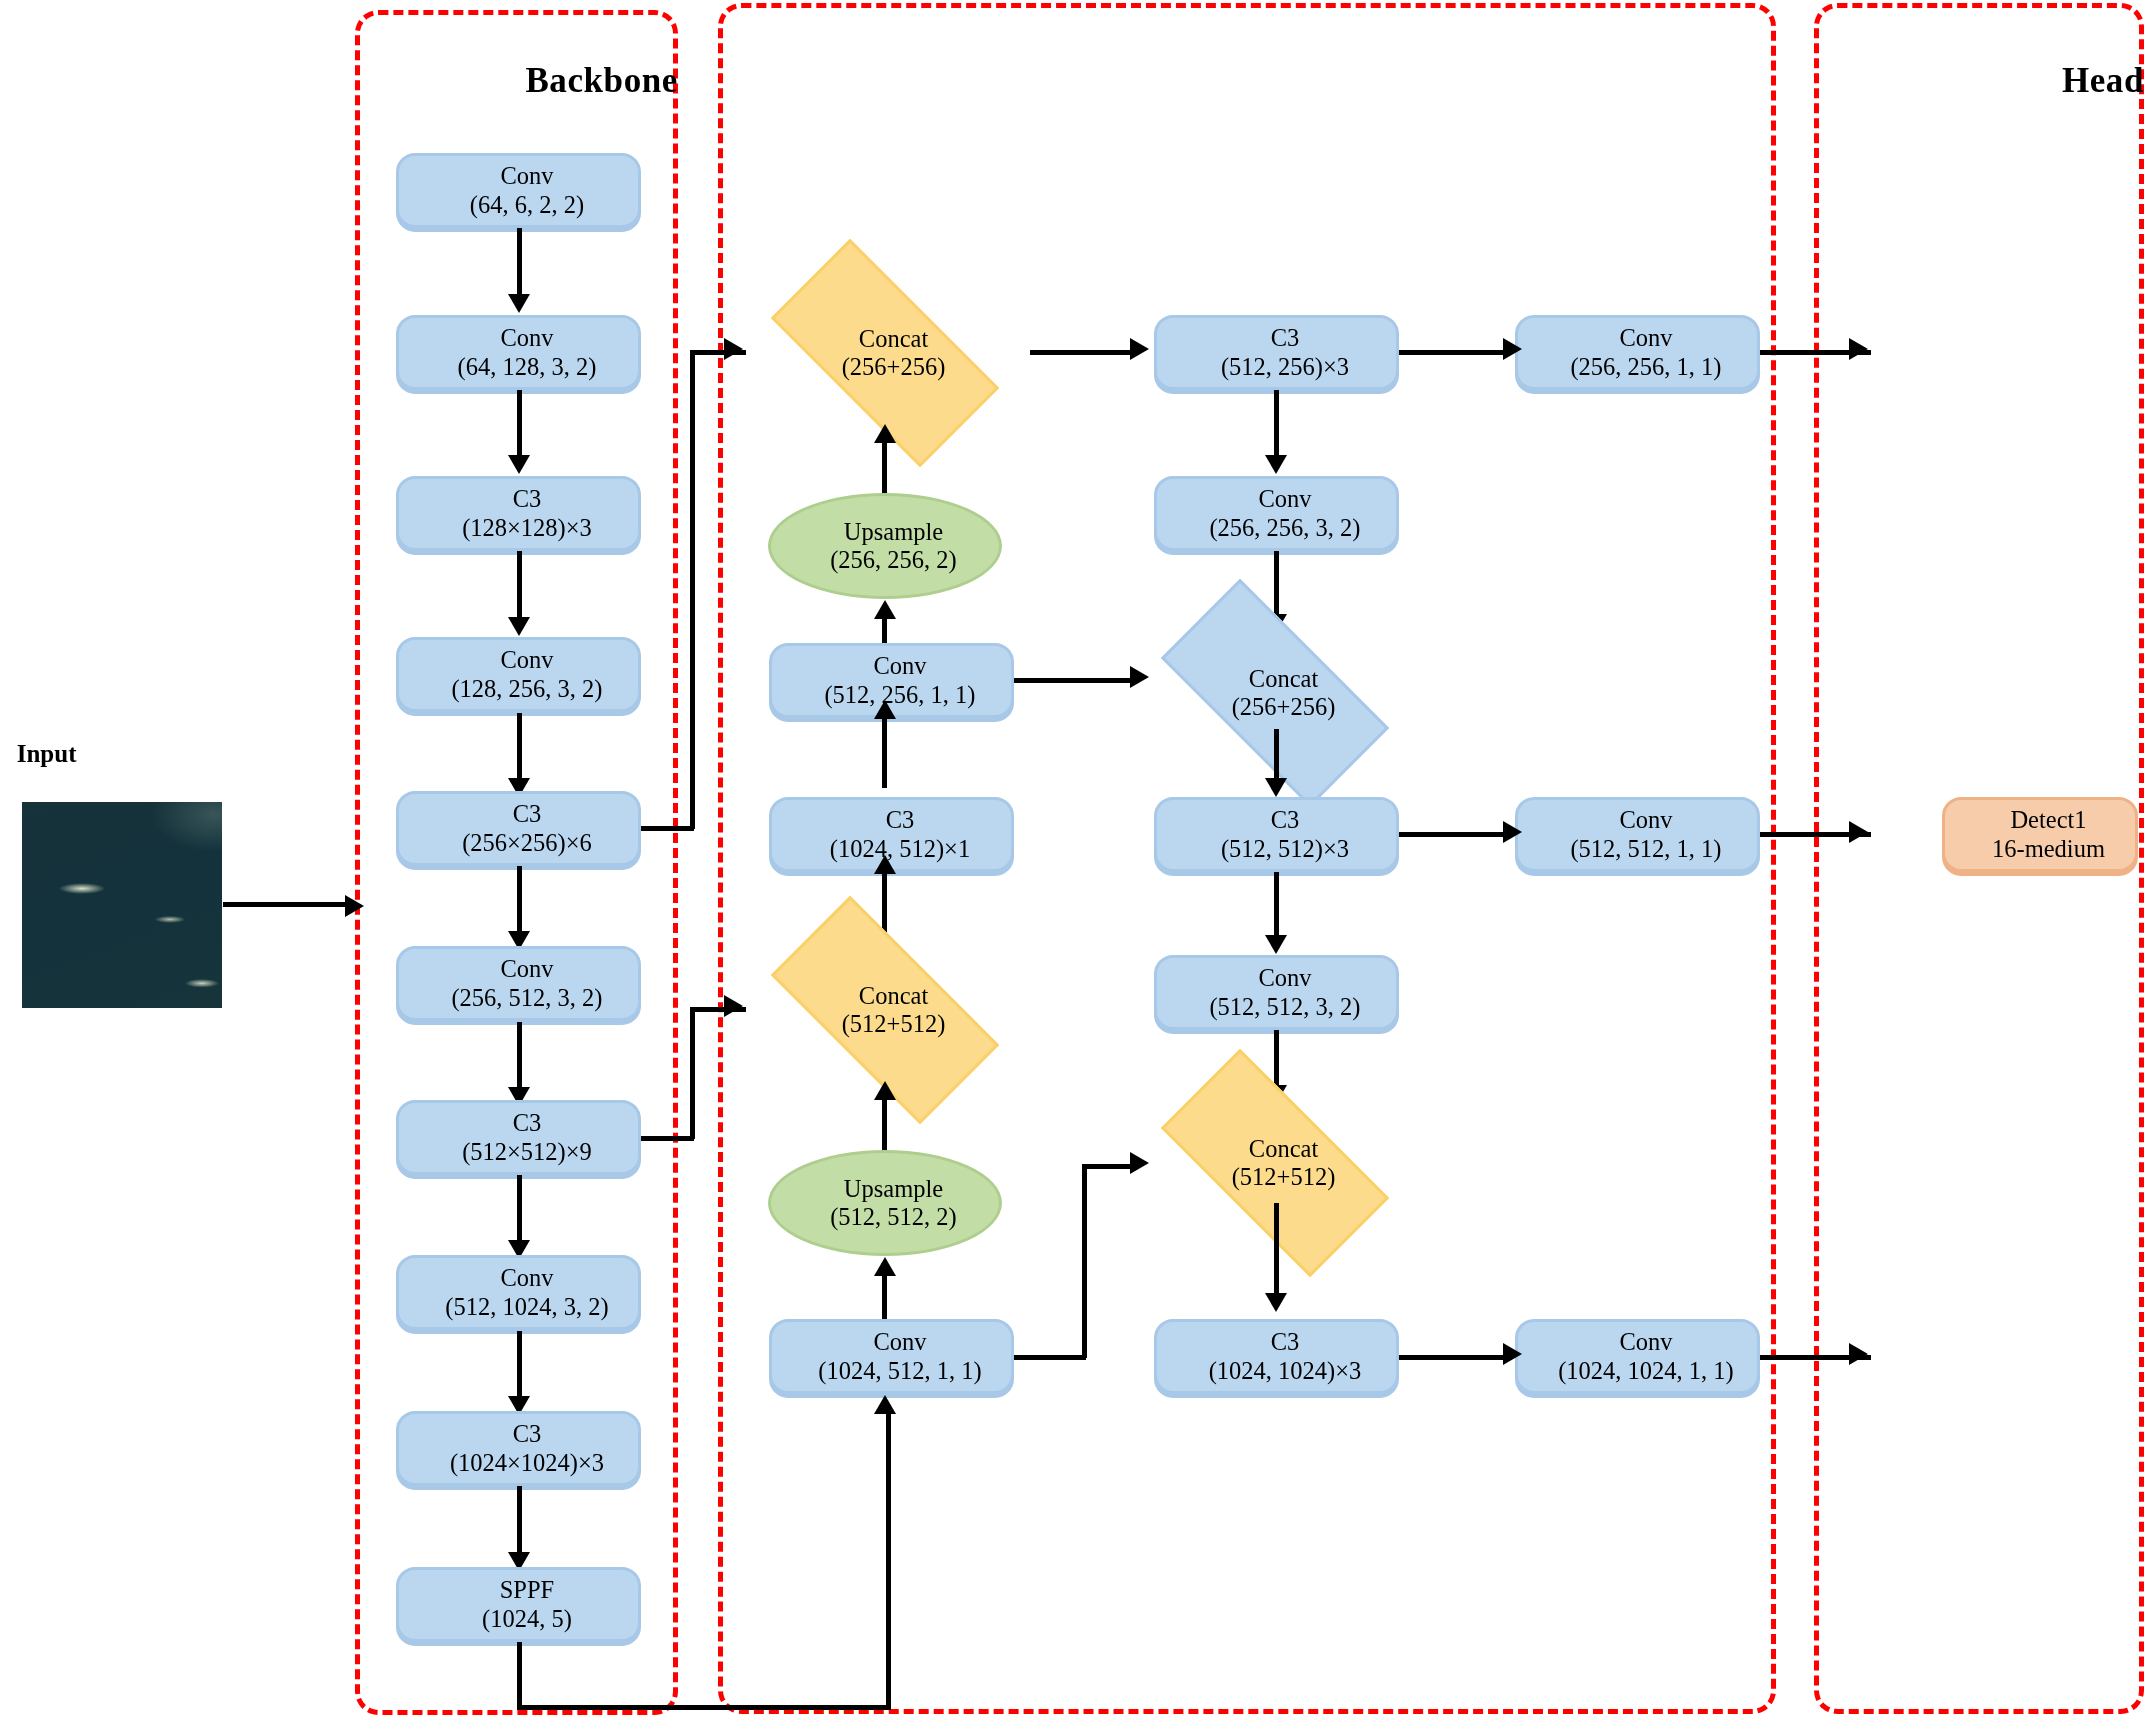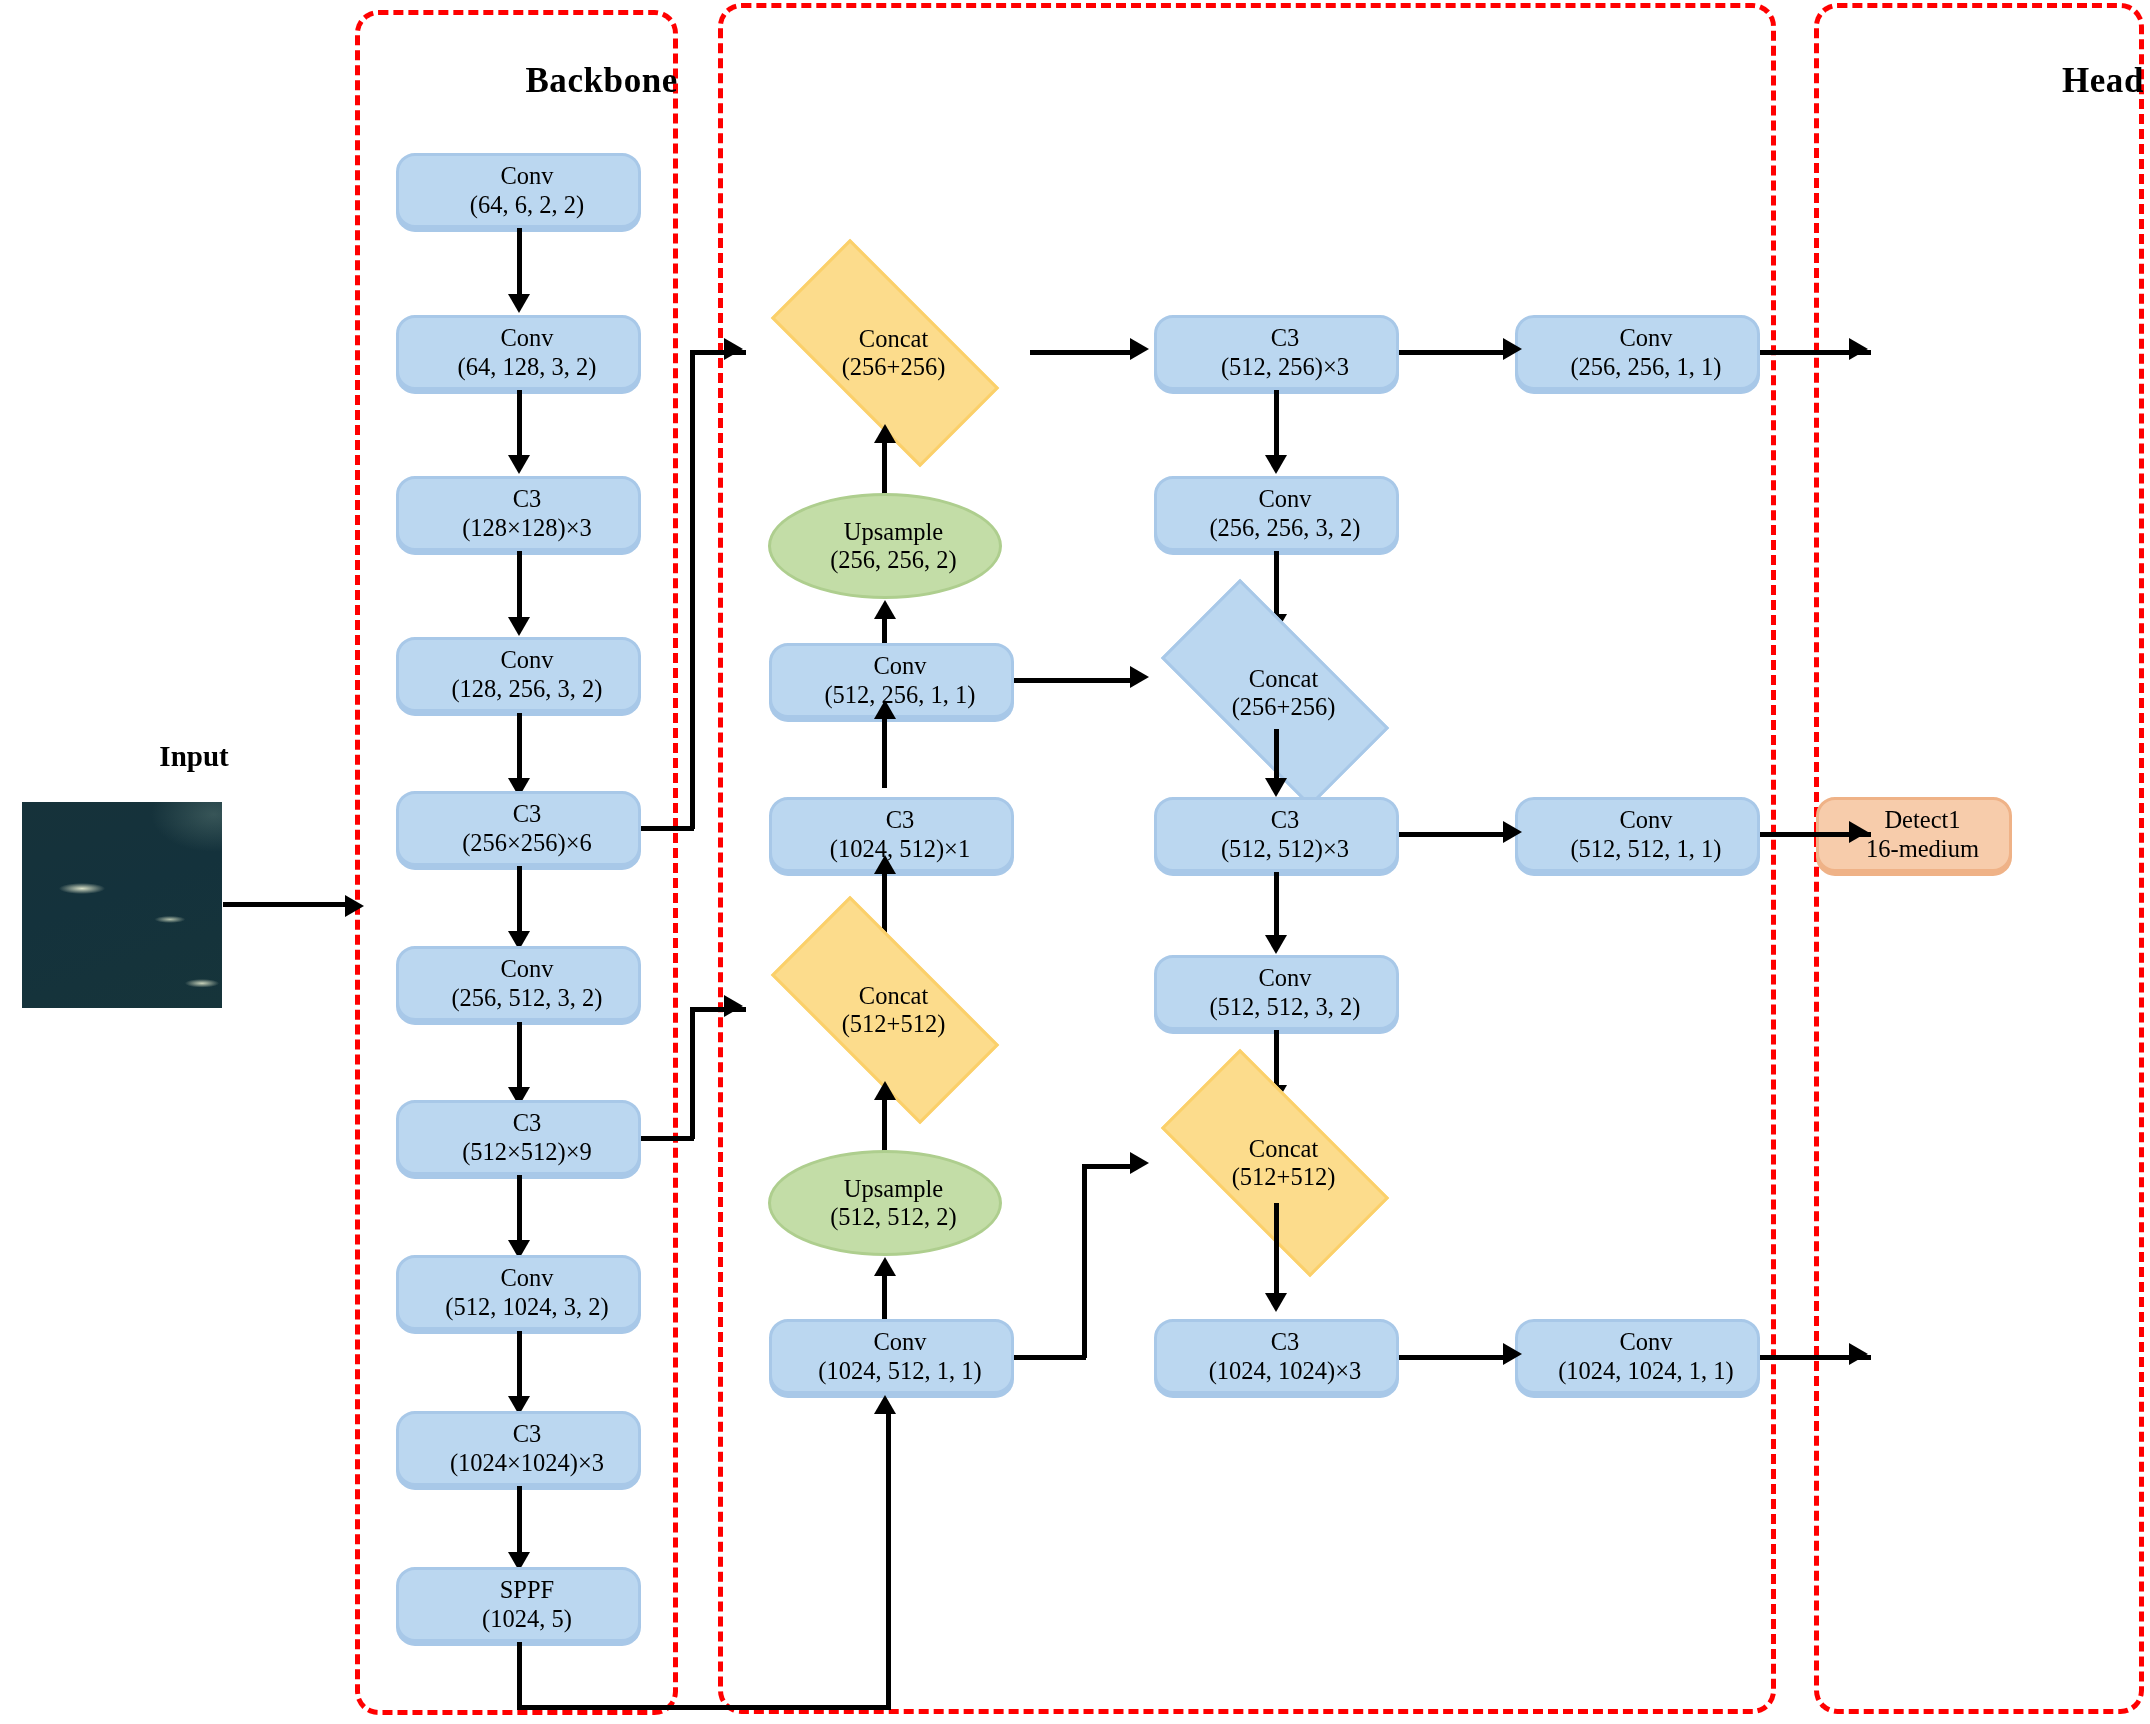"Input" .input-label { font-size: 29px -> 25px; text-align: right -> left }
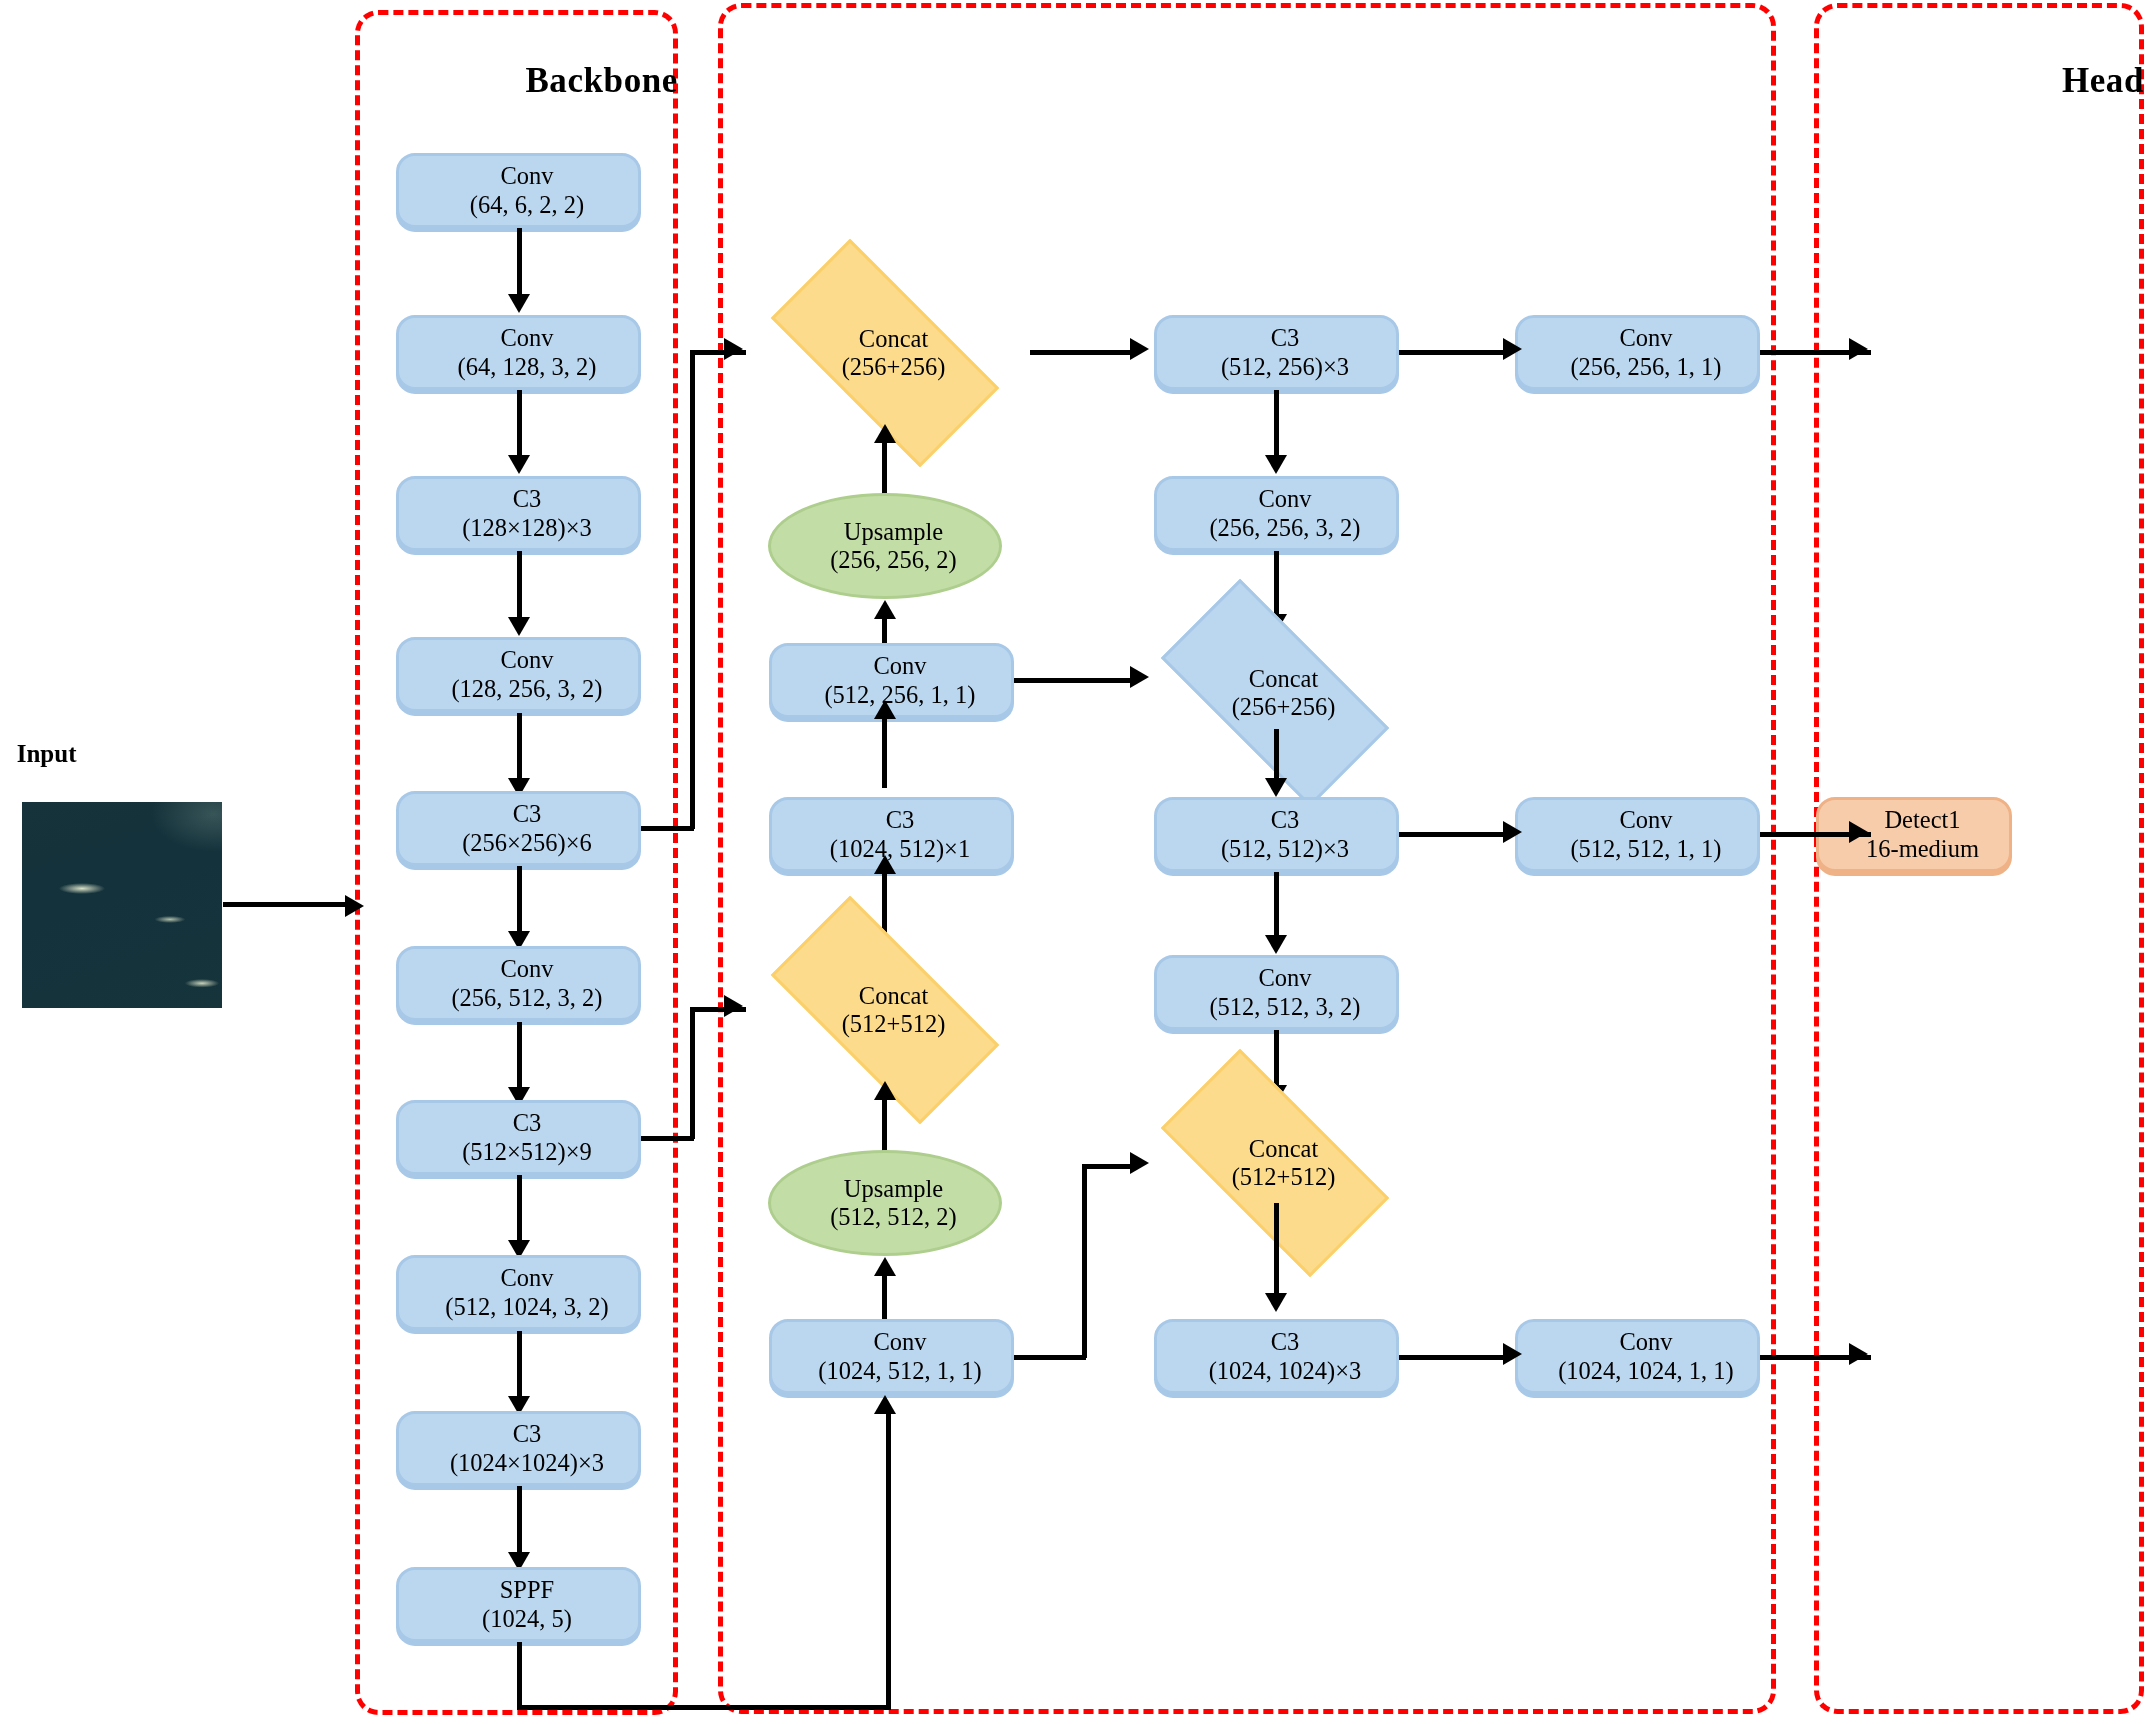"Detect1" div.node { left: 1816px -> 1942px }
